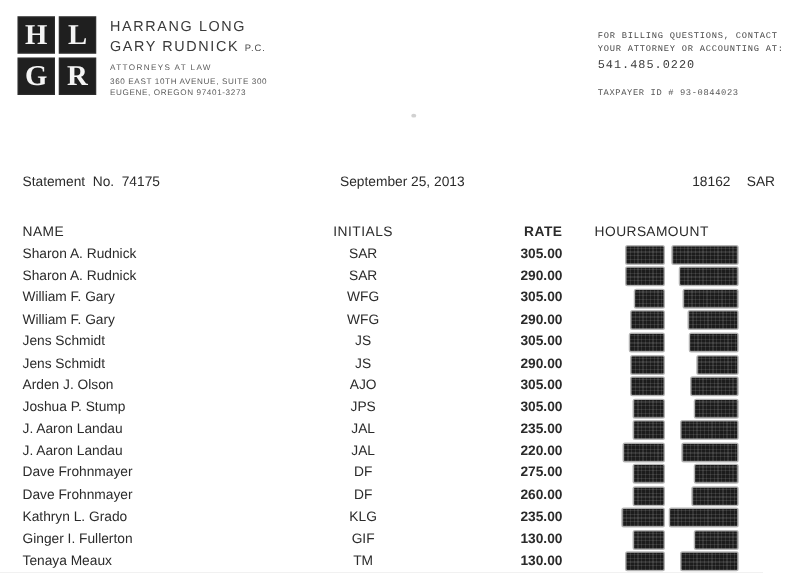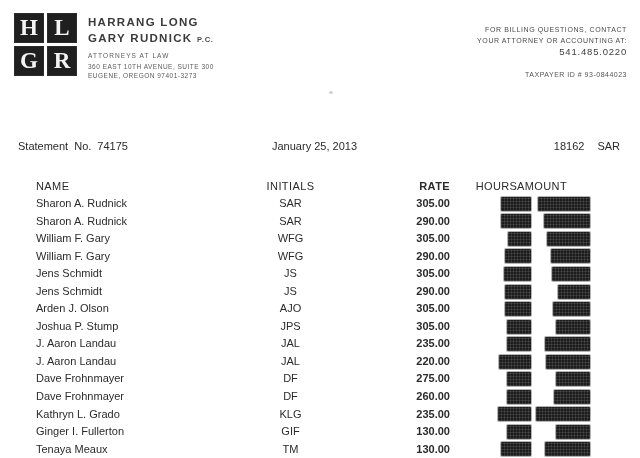"HARRANG LONG" .firm-line { font-weight: bold -> none }
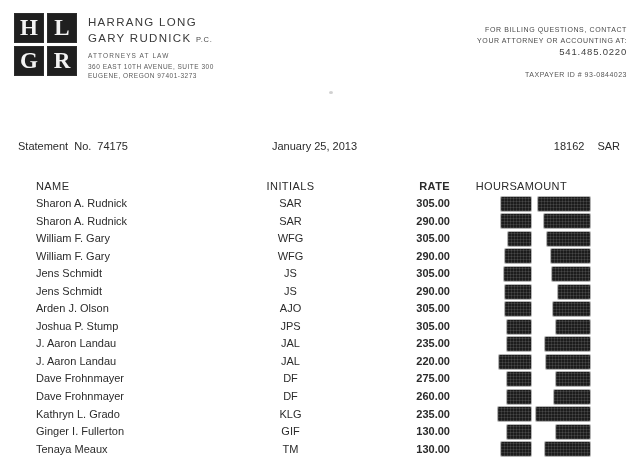"541.485.0220" .contact-block { font-family: none -> Liberation Mono, monospace; text-align: right -> none }
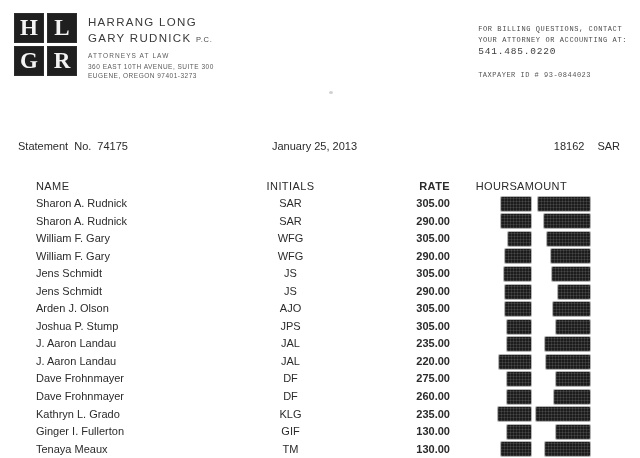"January 25, 2013" span.statement-date { text: January -> September }
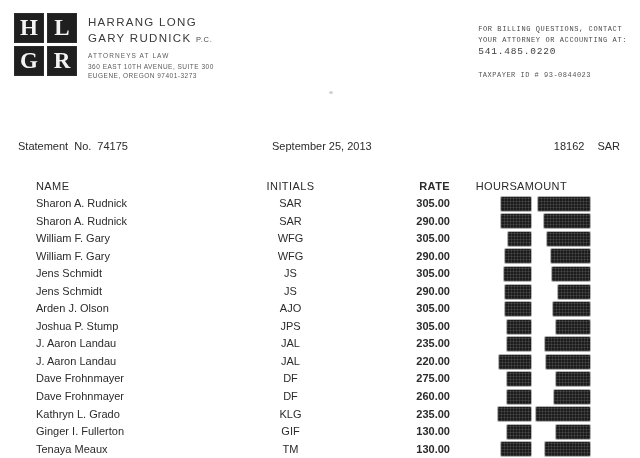"NAME" .c-name { left: 36px -> 18px }
